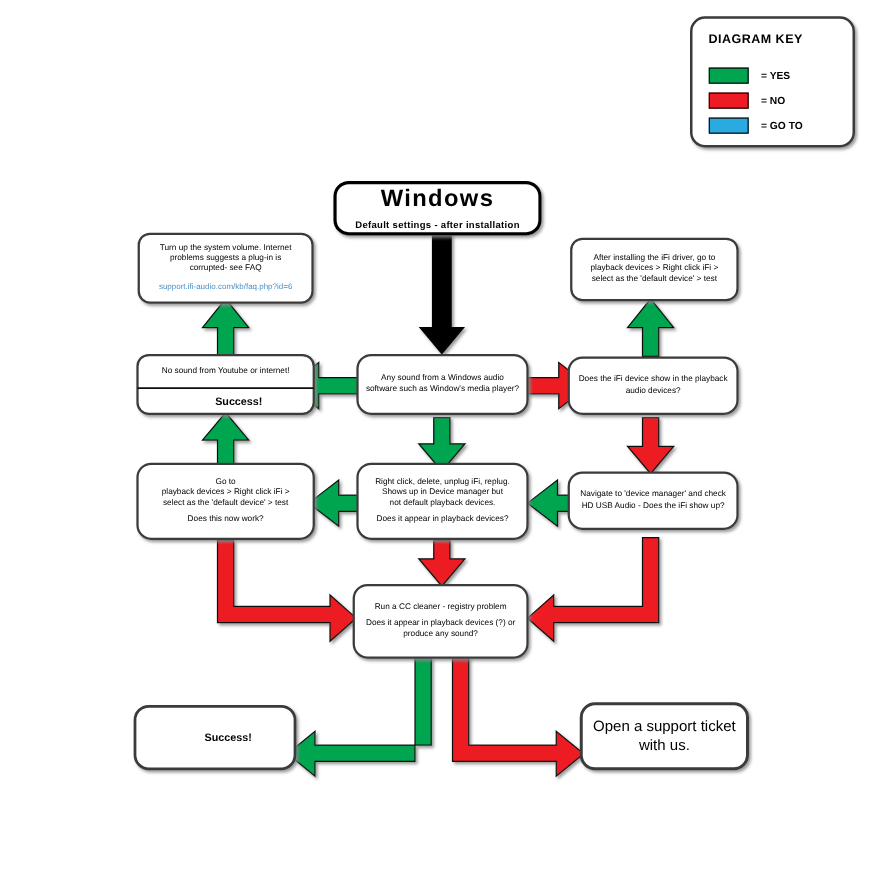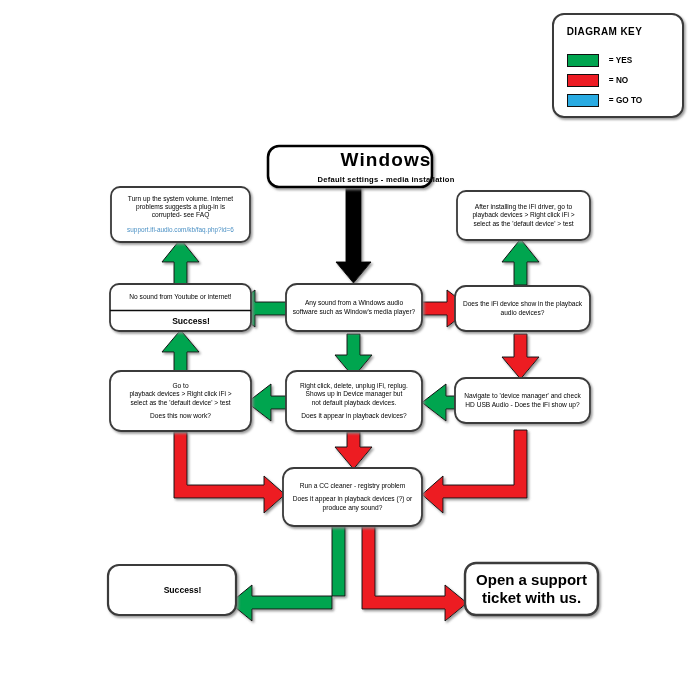"Windows" div.node-text { margin-left: 36px -> none }
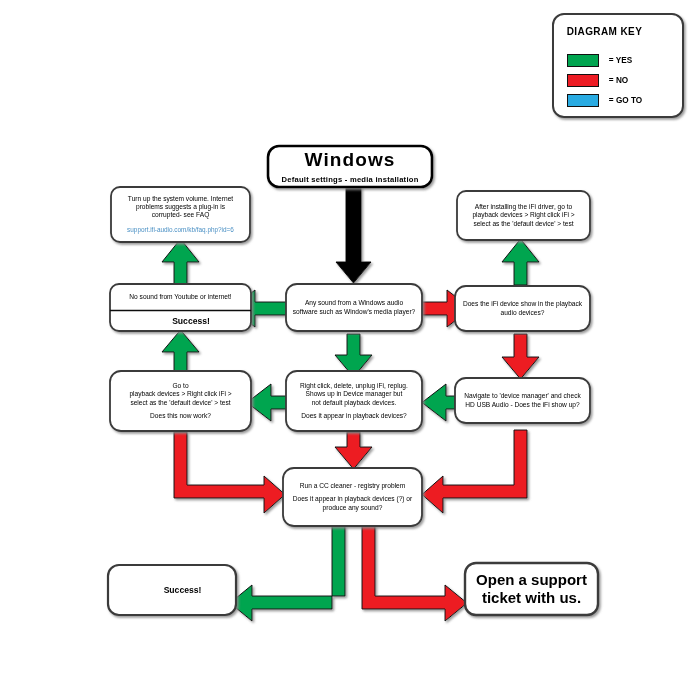"Default settings - media installation" span.title-sub { text: media -> after }
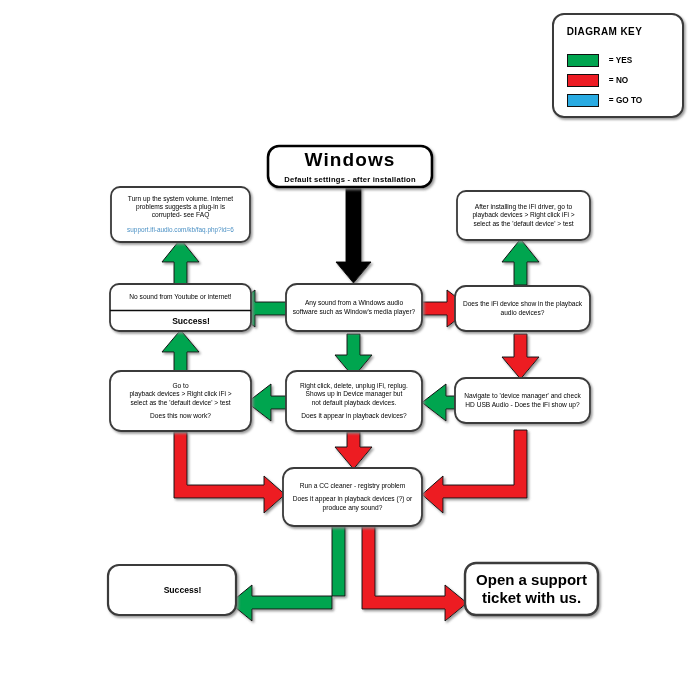"Open a support ticket with" .big { font-size: 15px -> 12px; font-weight: bold -> normal }
